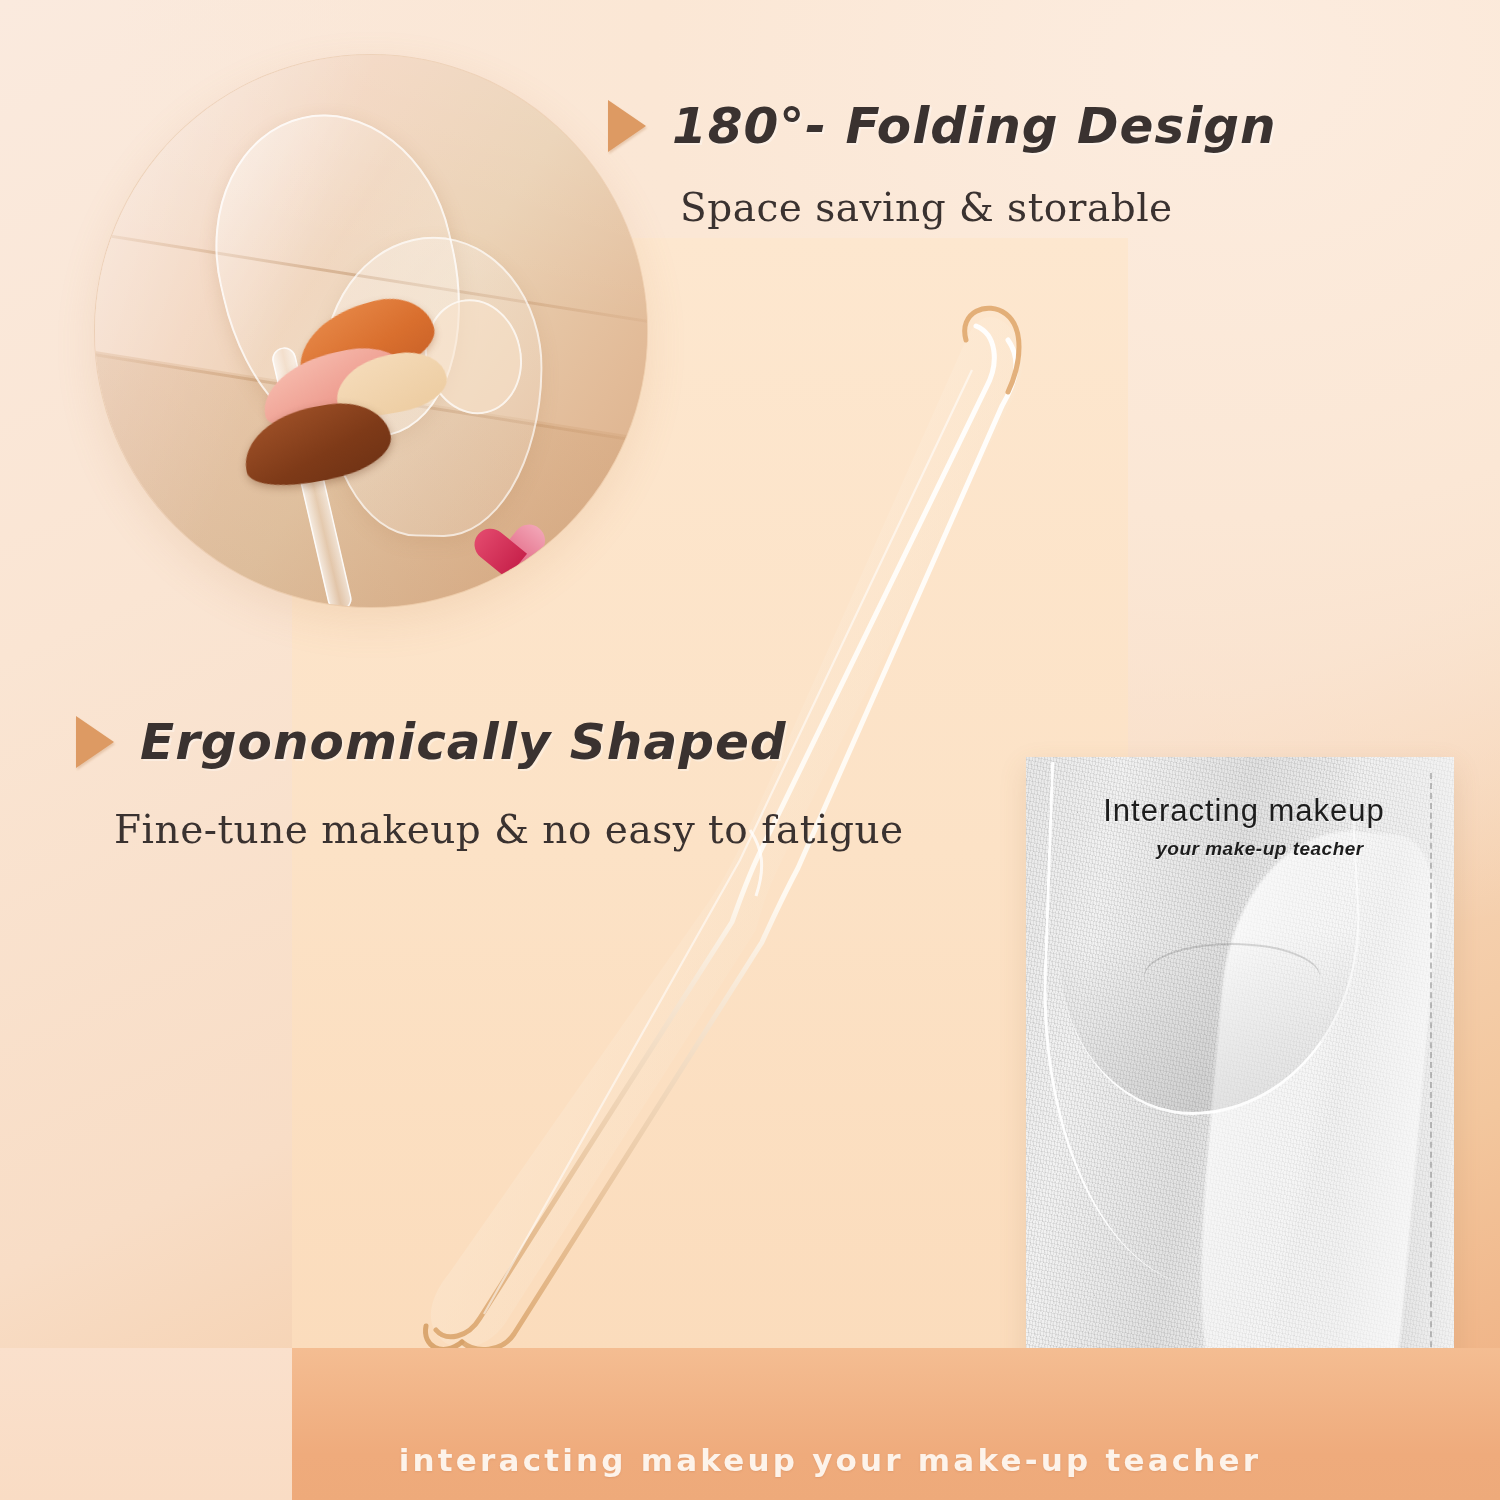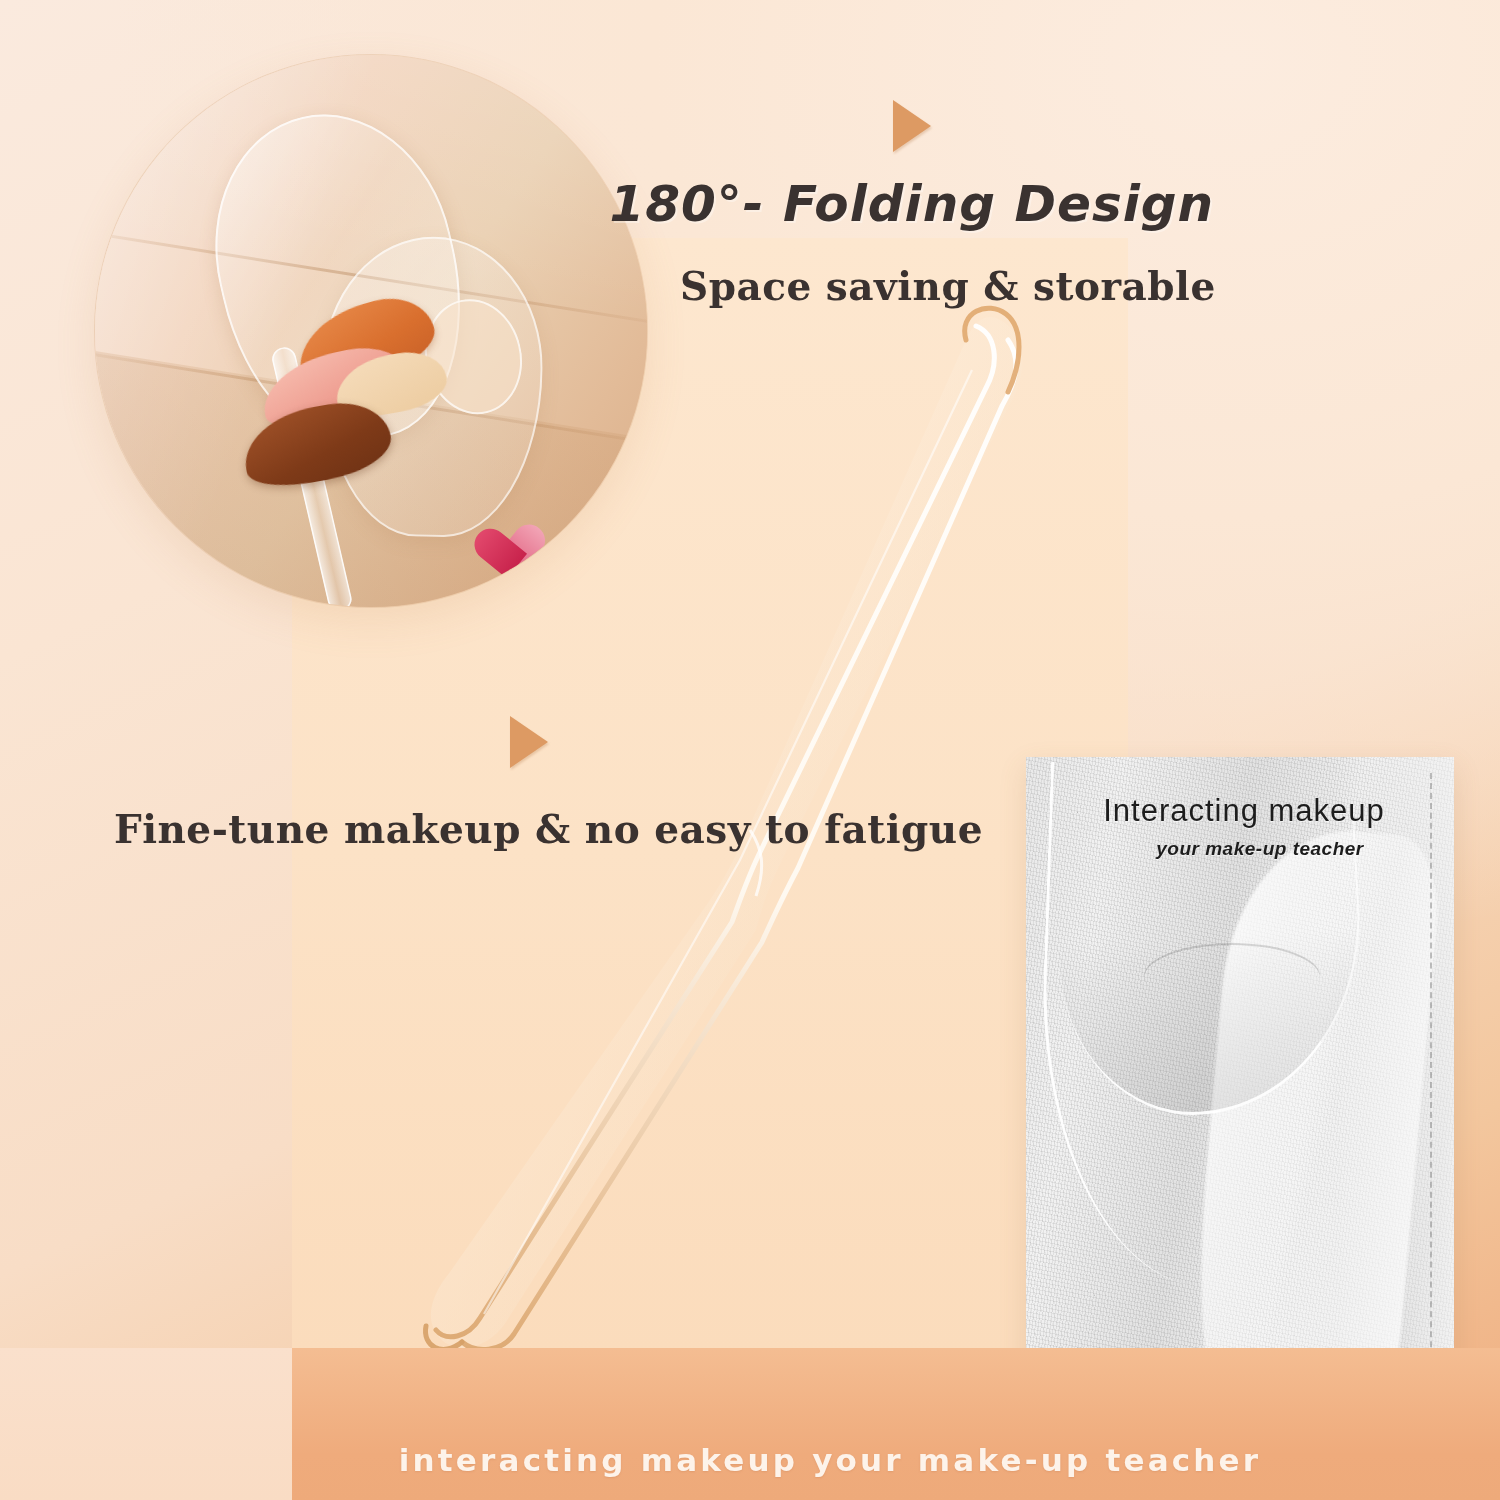"180°- Folding Design" .feature .row { flex-direction: column -> none }
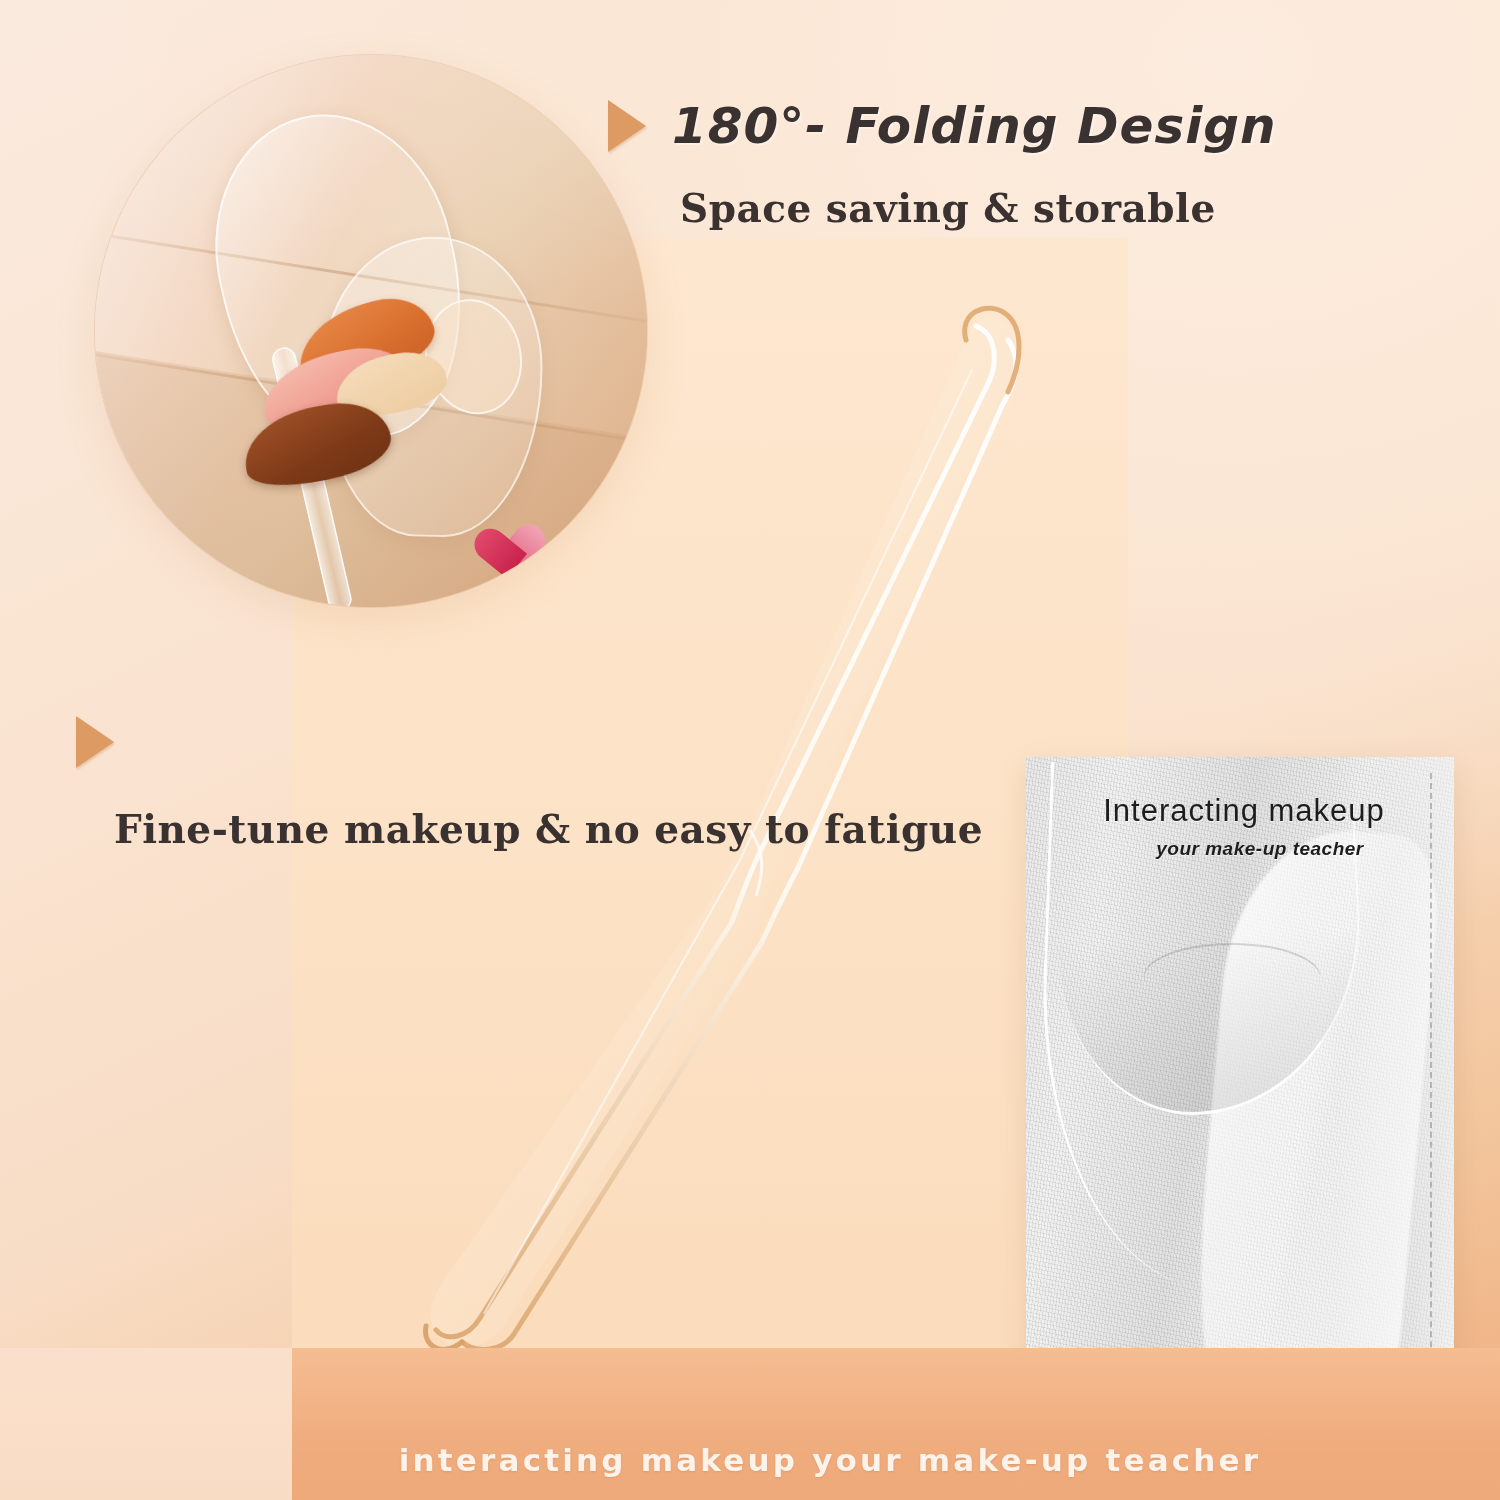"Space saving & storable" .subline { font-weight: 700 -> 400 }
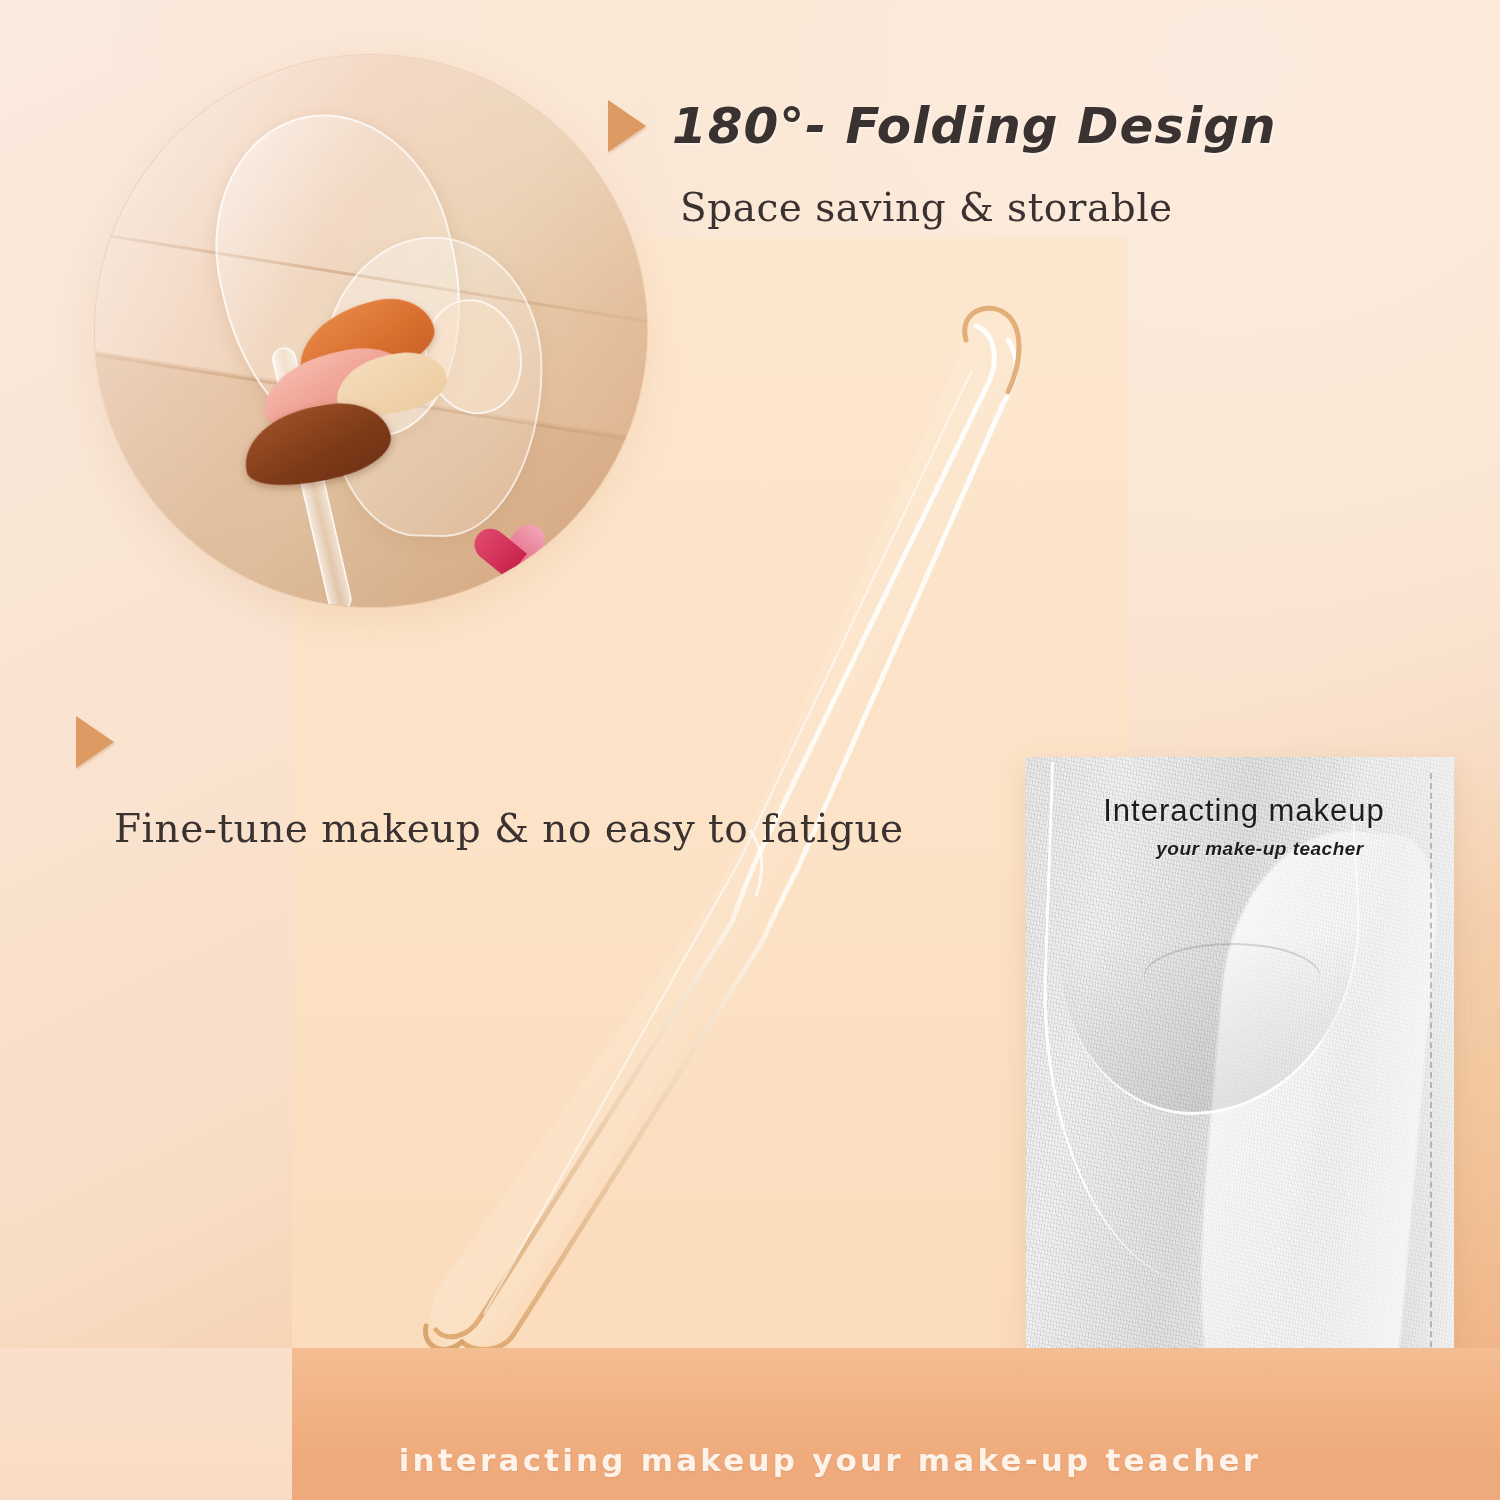"Ergonomically Shaped" div.headline { html: none -> <div>Ergonomically Shaped</div> }
